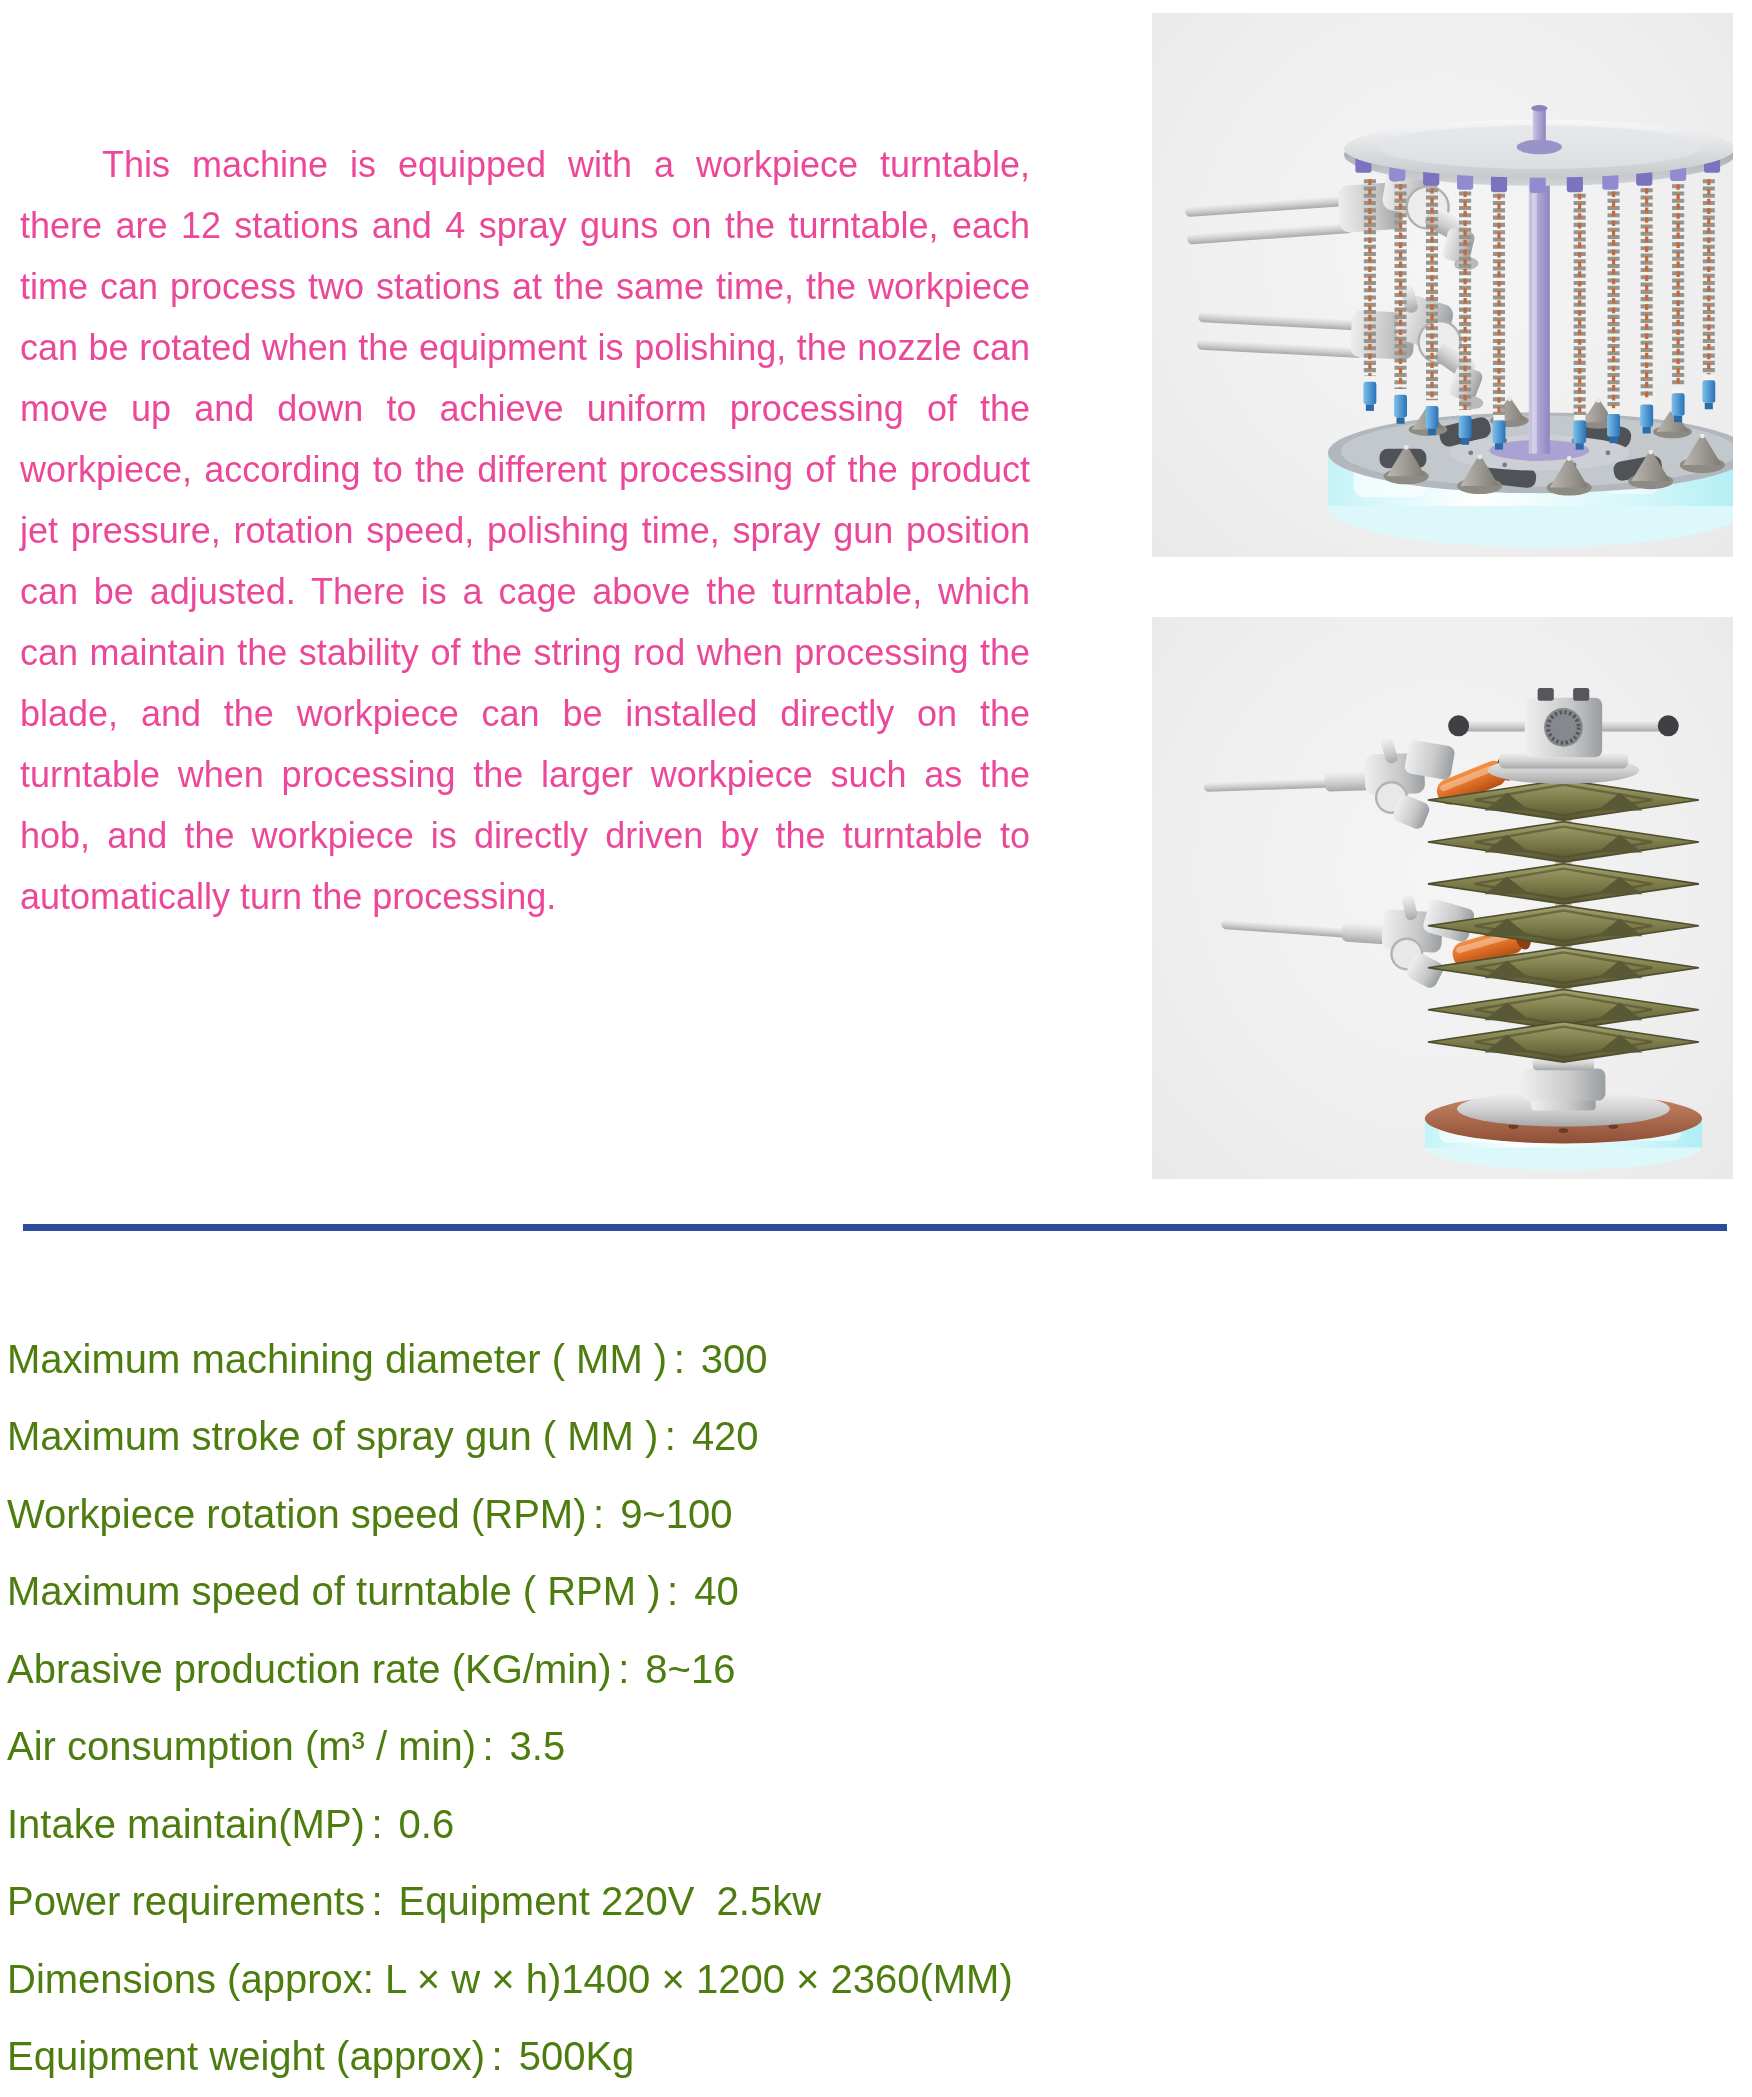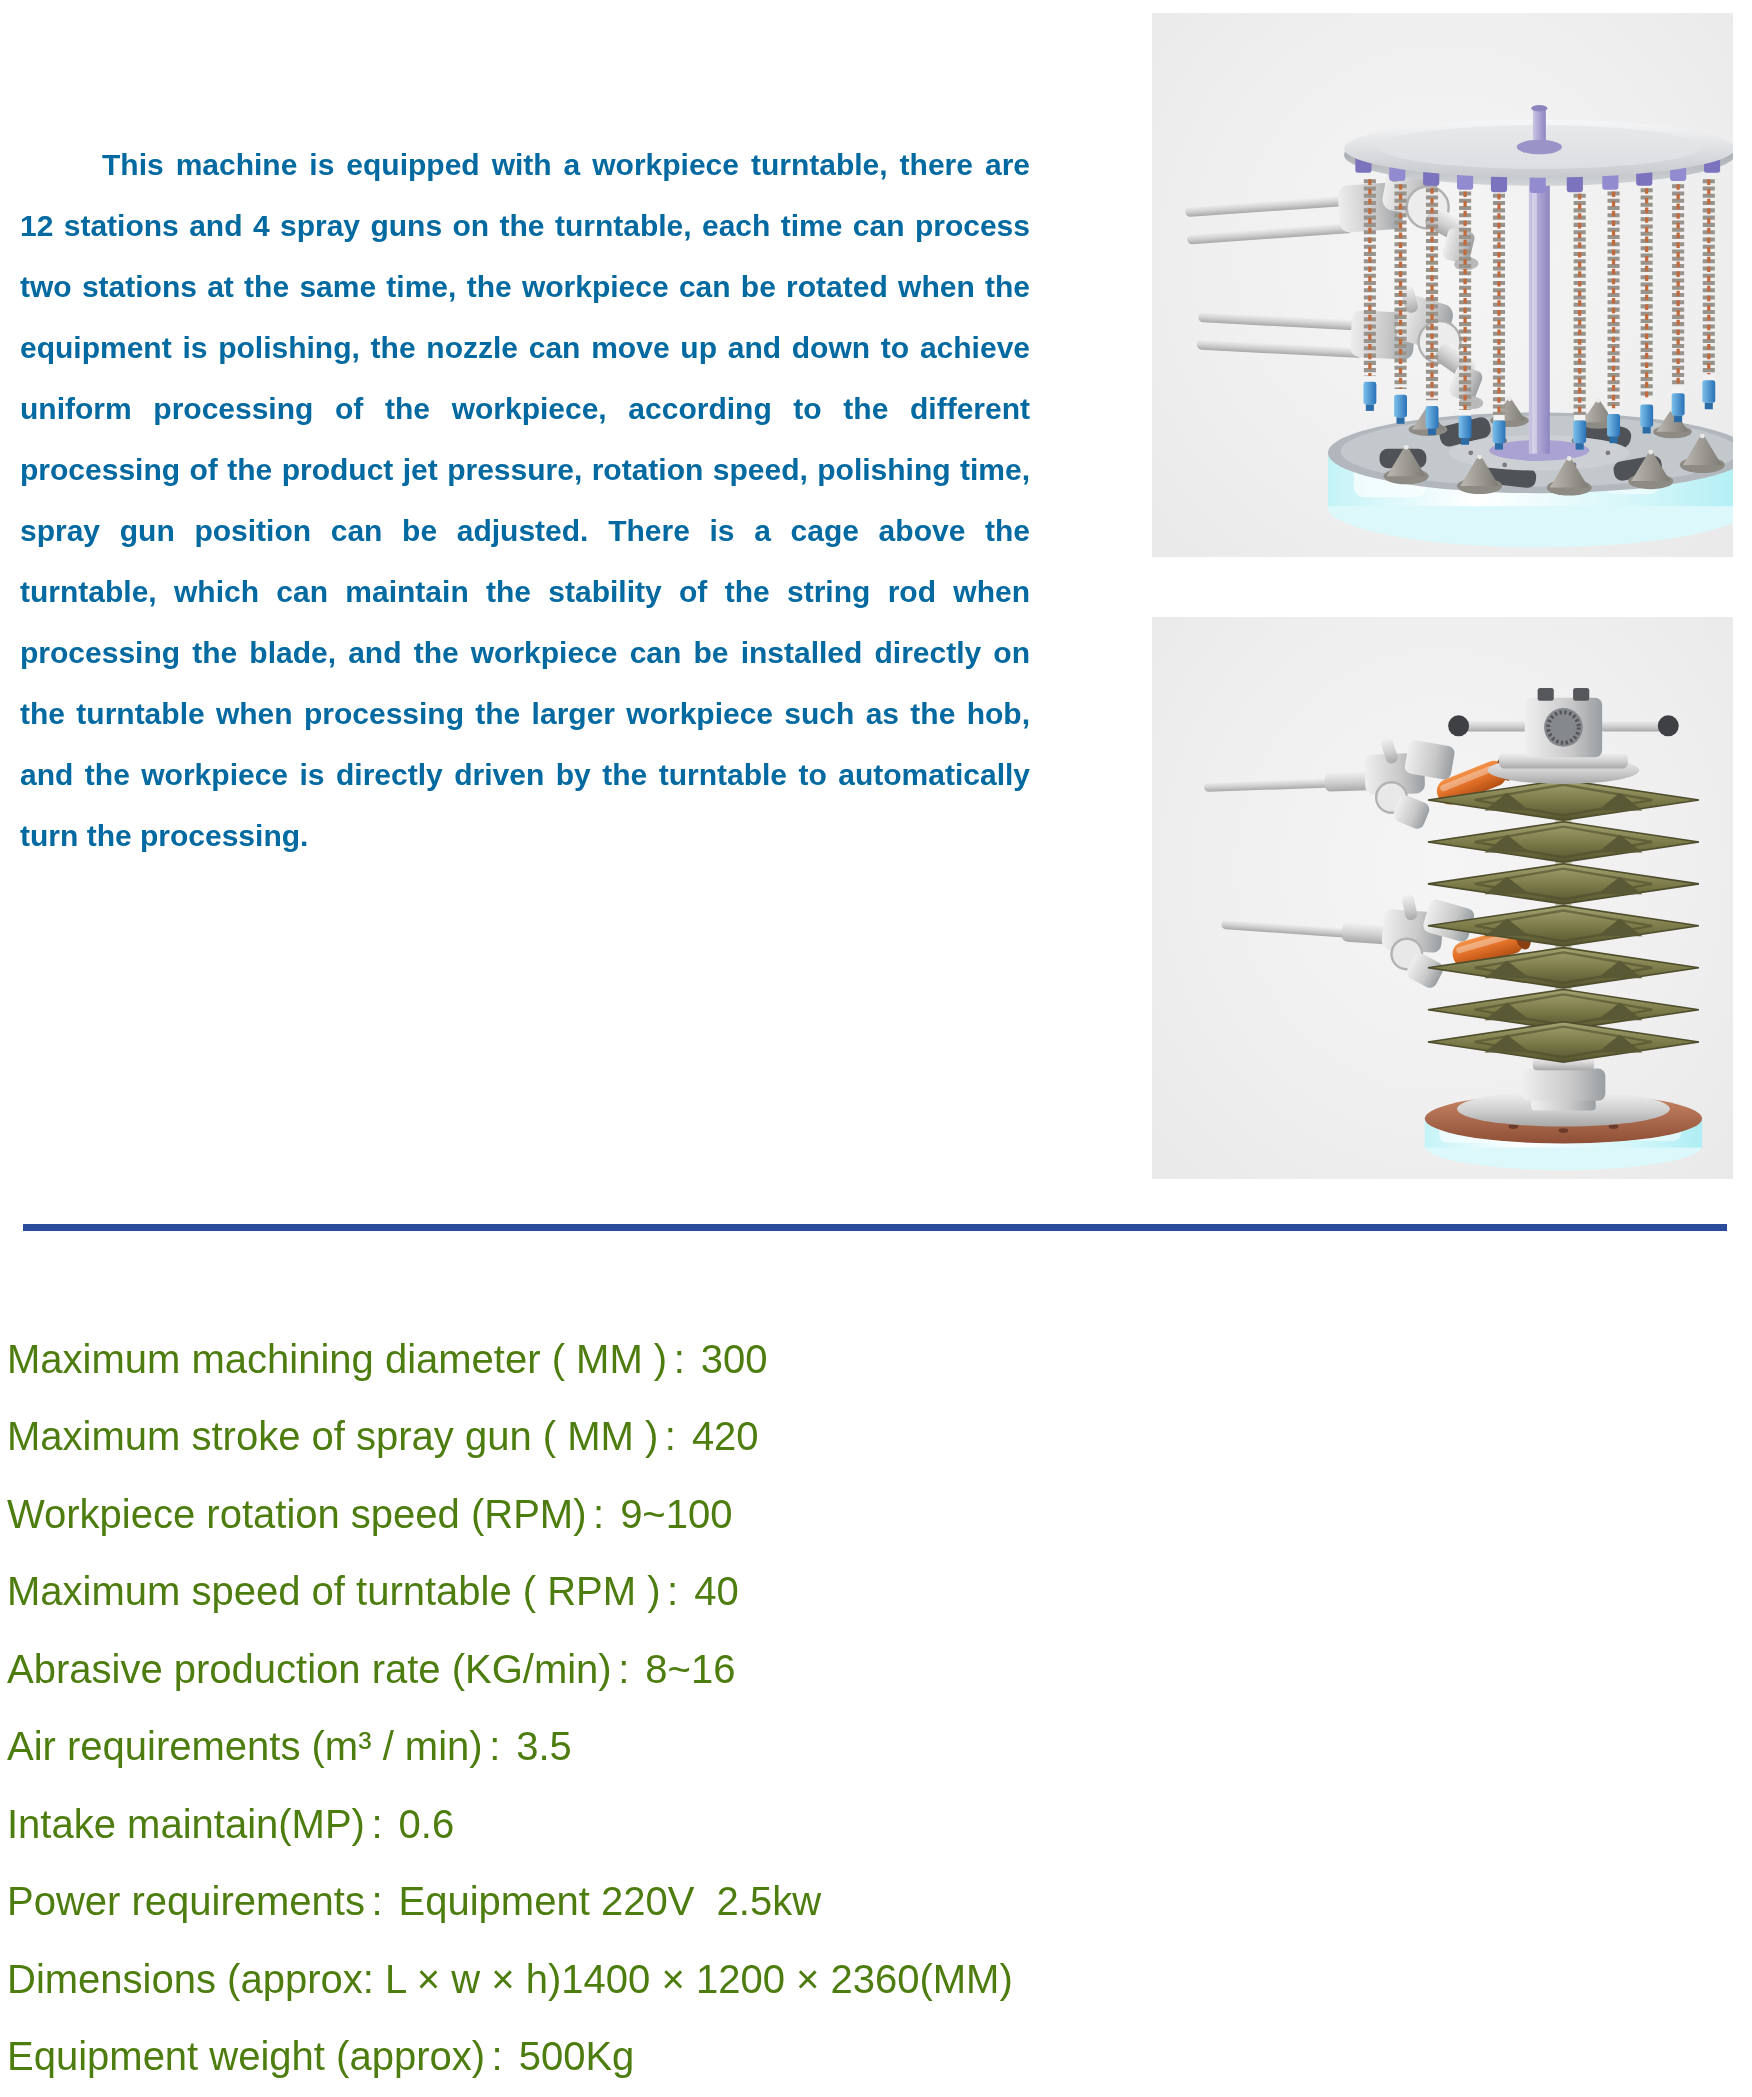"This machine is equipped with" .intro { color: #0369a1 -> #ec4899; font-size: 30px -> 36px; font-weight: bold -> none }
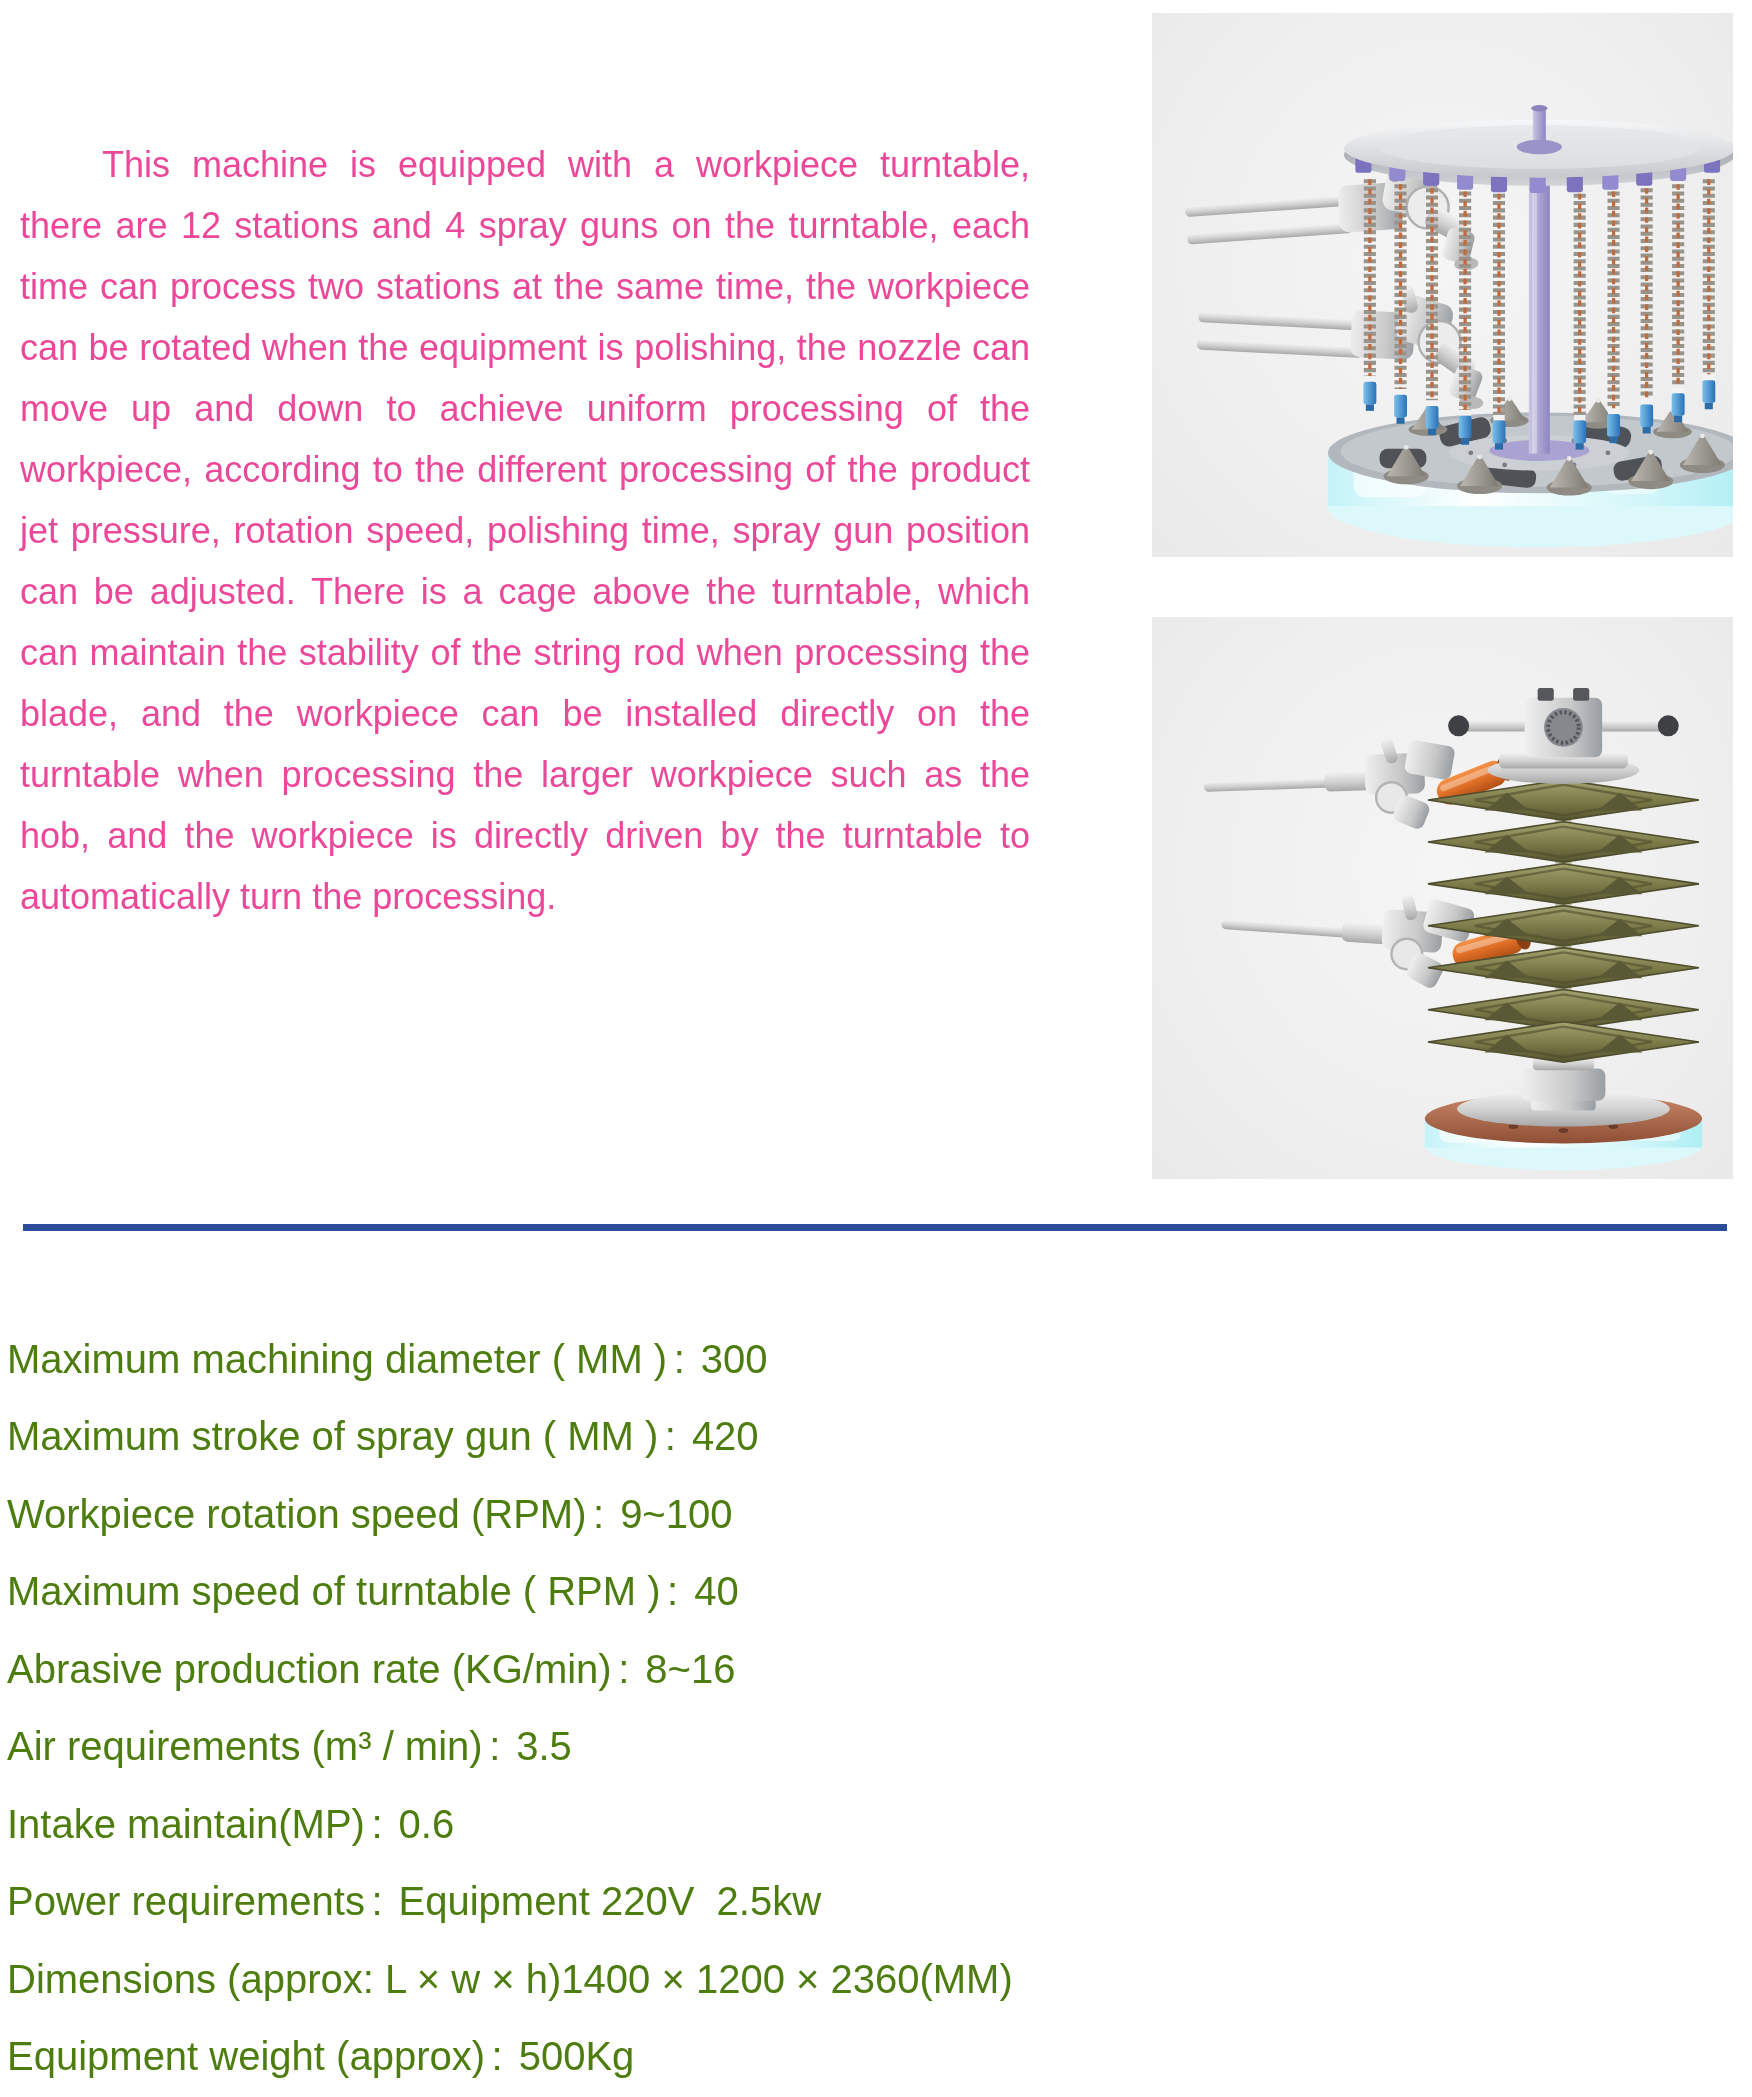"Air requirements (m³ / min)" span { text: requirements -> consumption }
